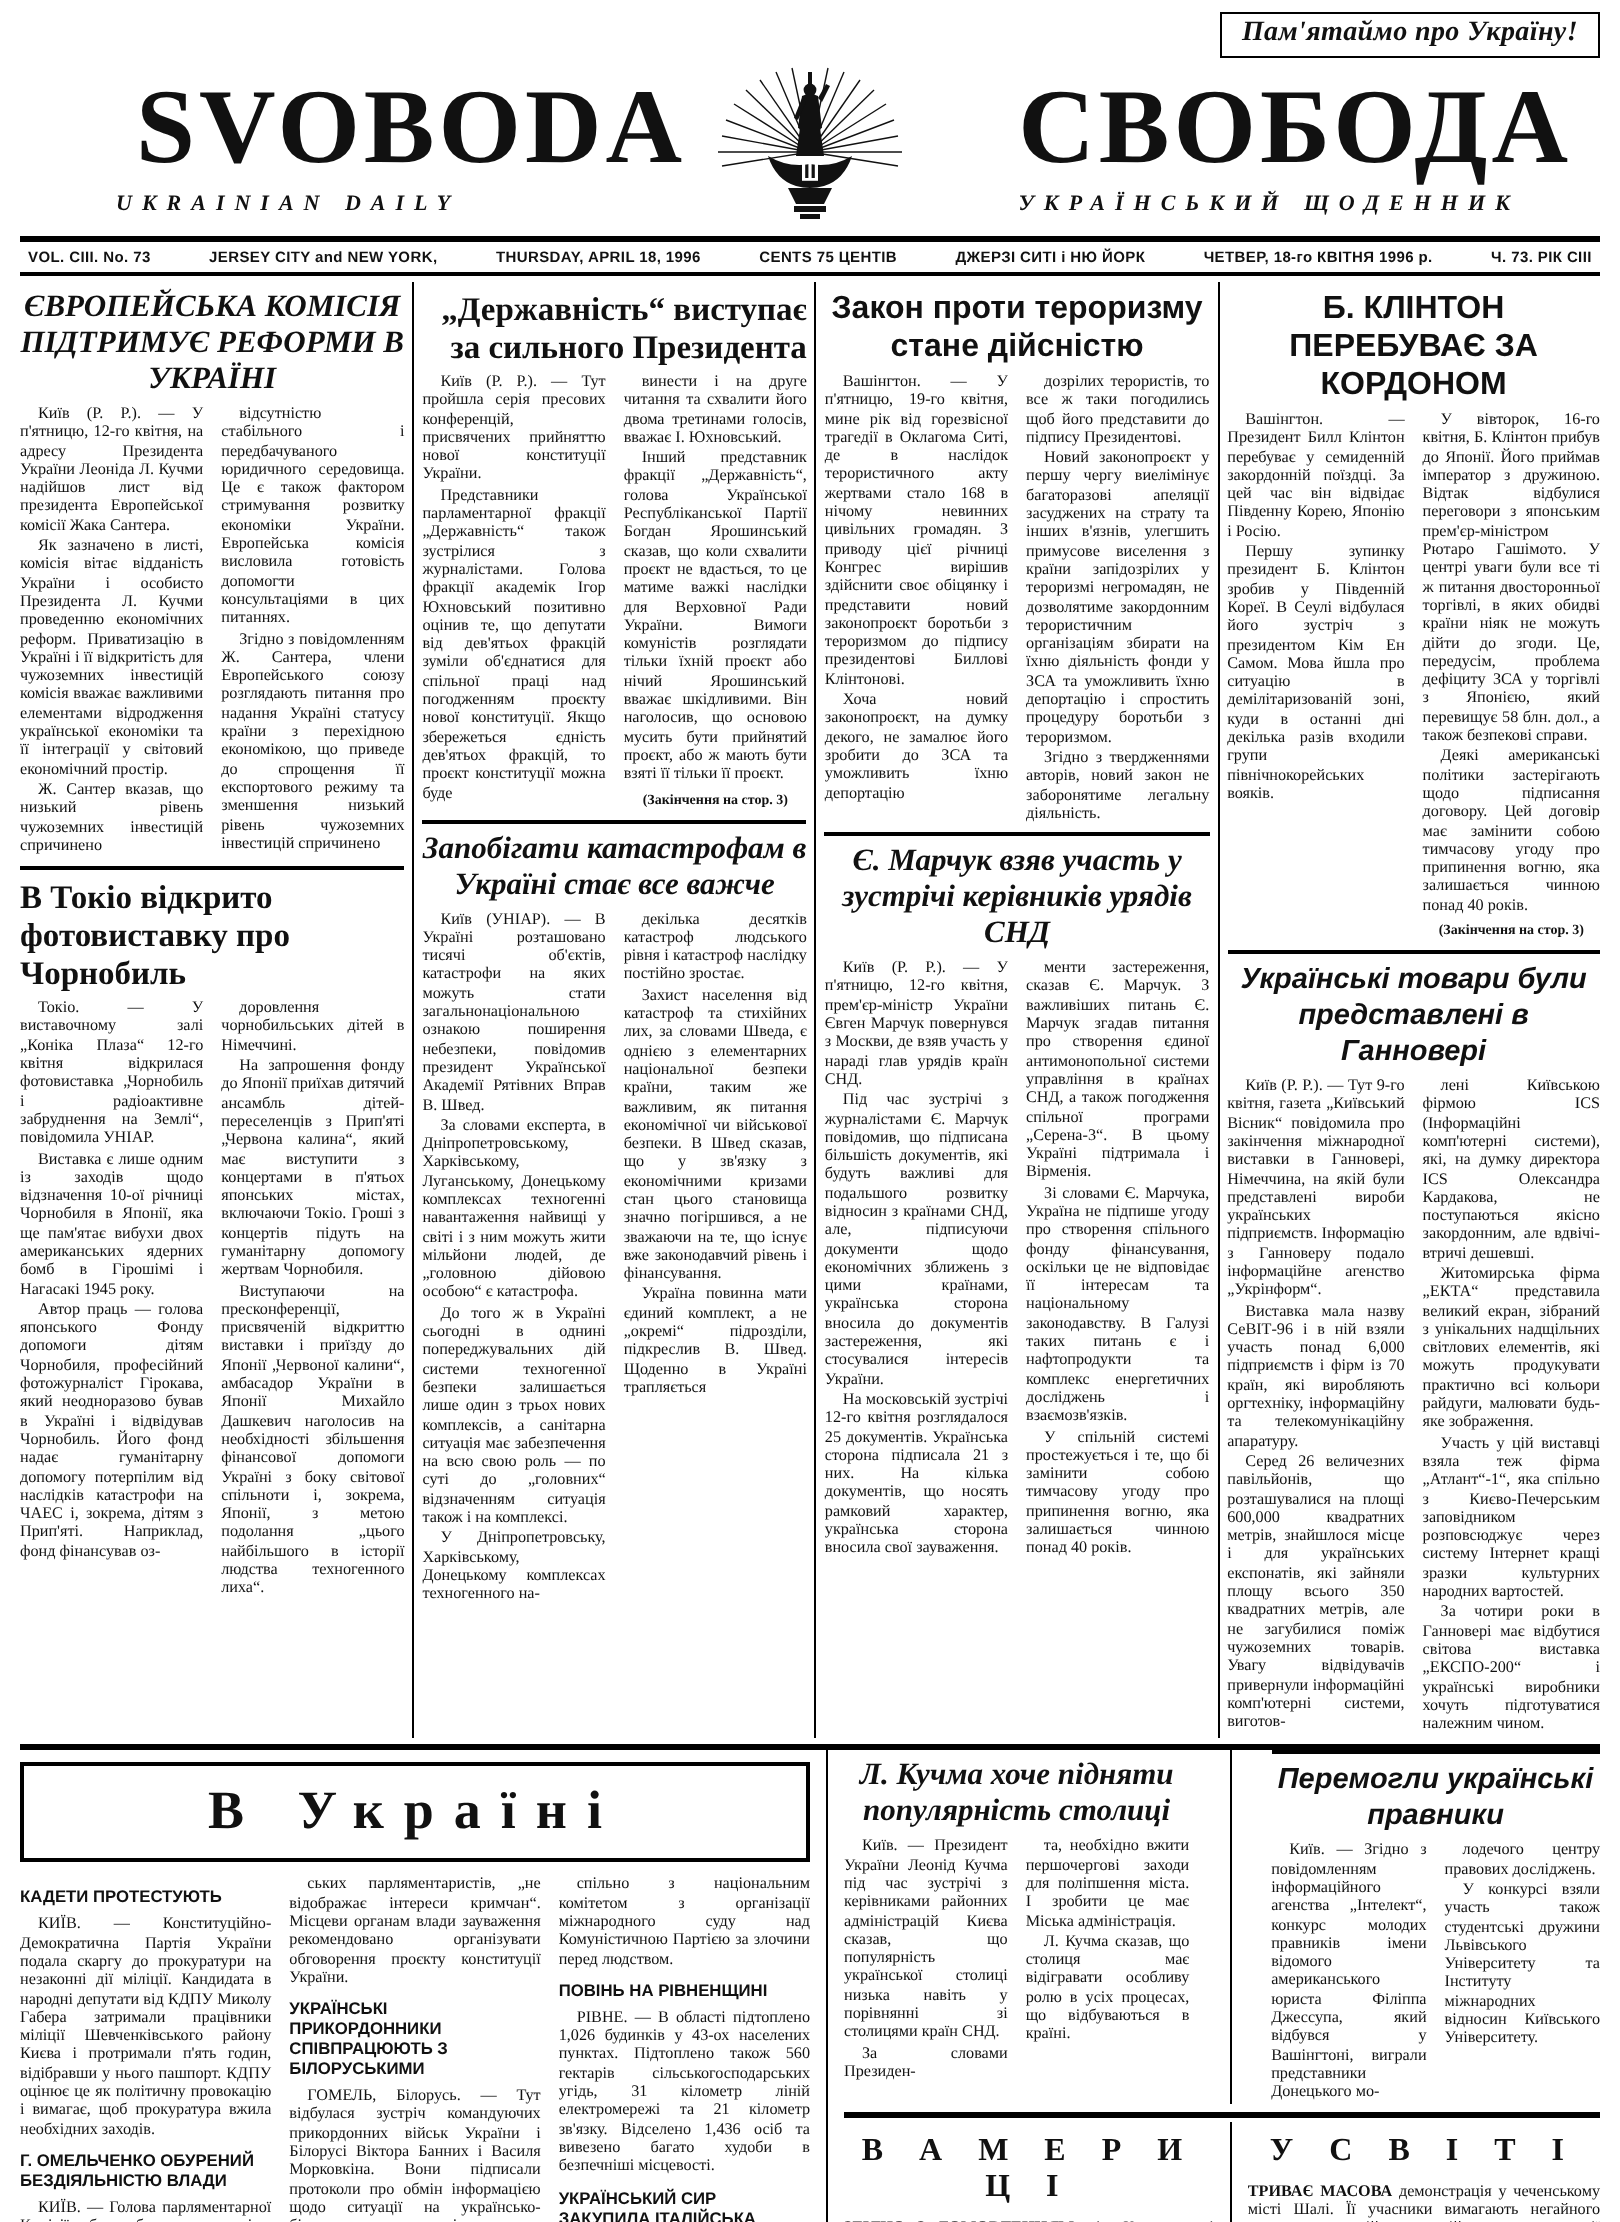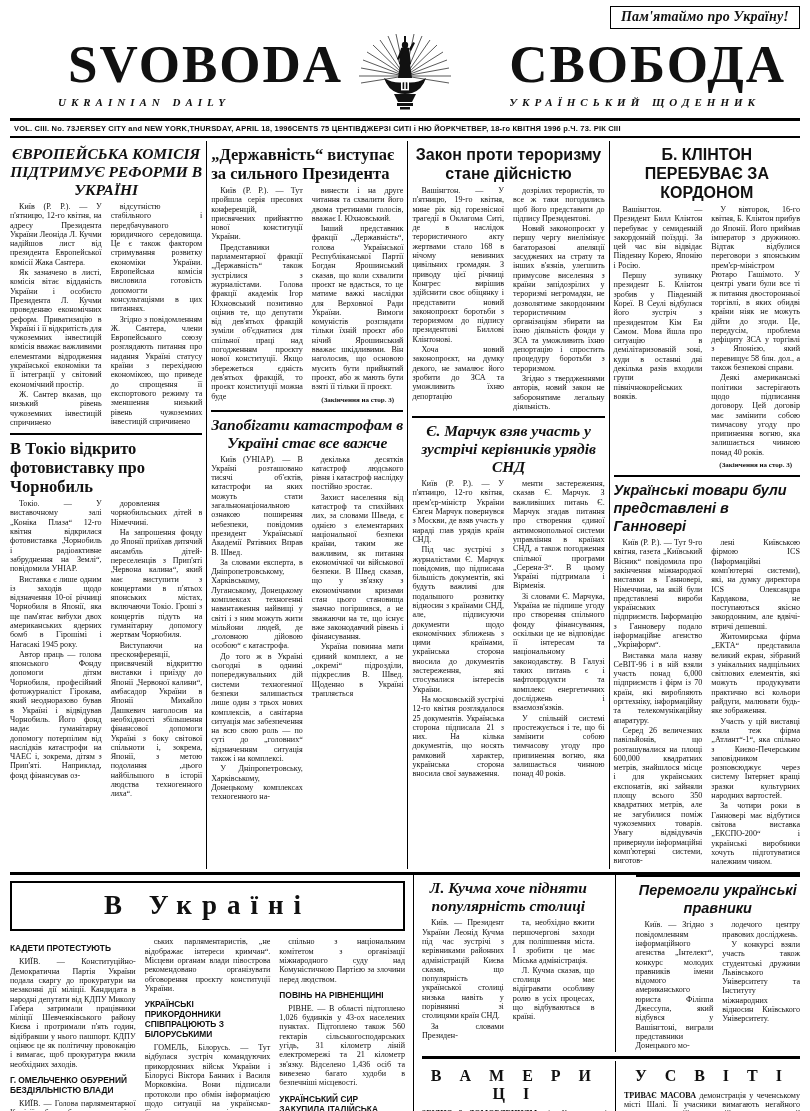"VOL. CIII. No. 73" .dateline { justify-content: none -> space-between }
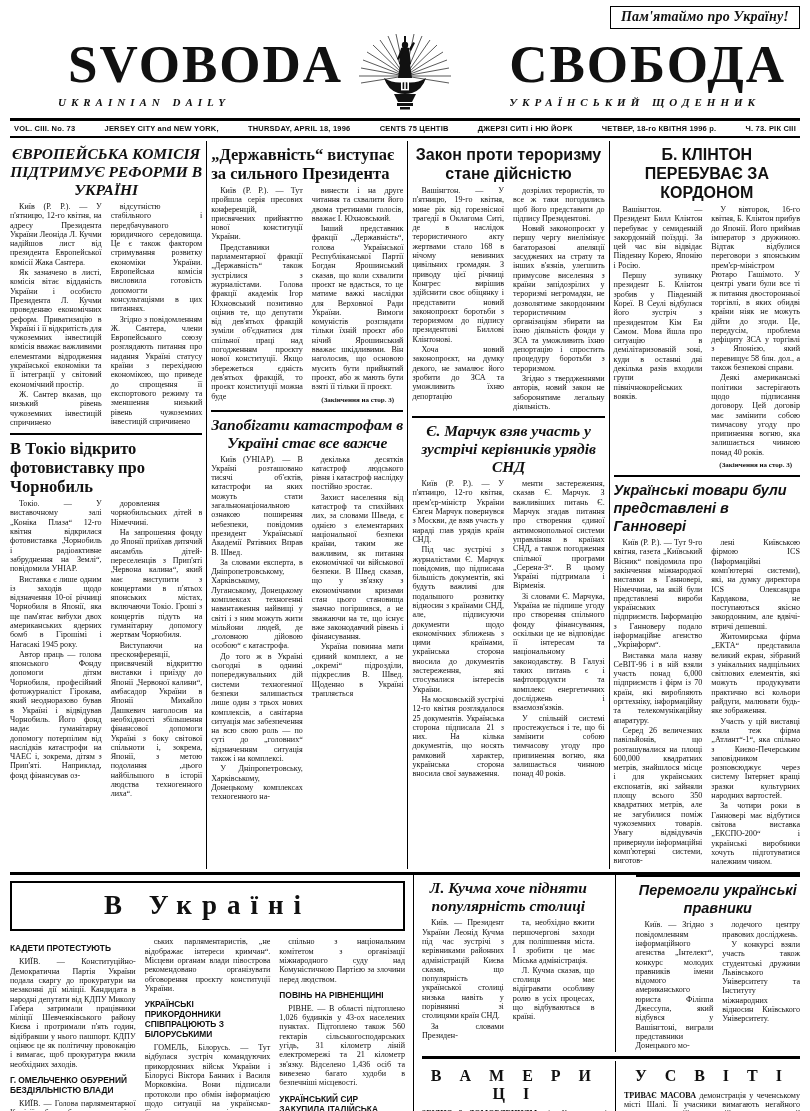"„Державність“ виступає за сильного" .hl-serif { text-align: left -> right }
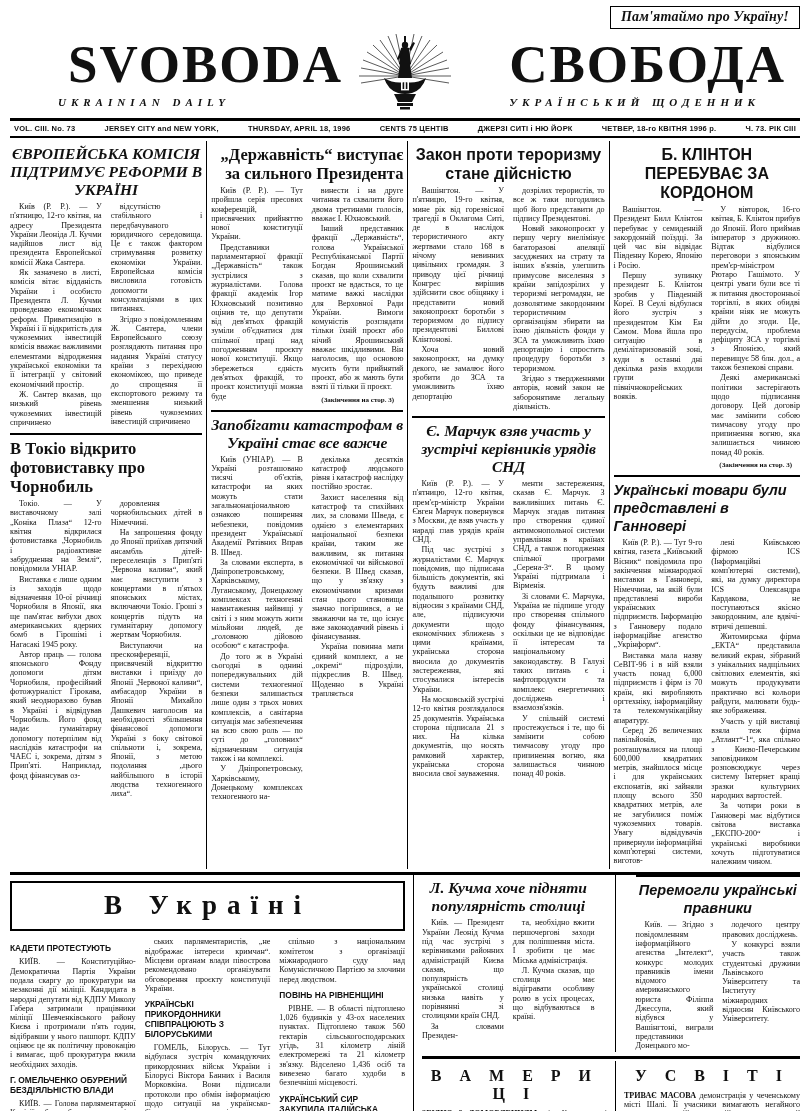"Українські товари були представлені в" div.hl-oblique { text-align: left -> center }
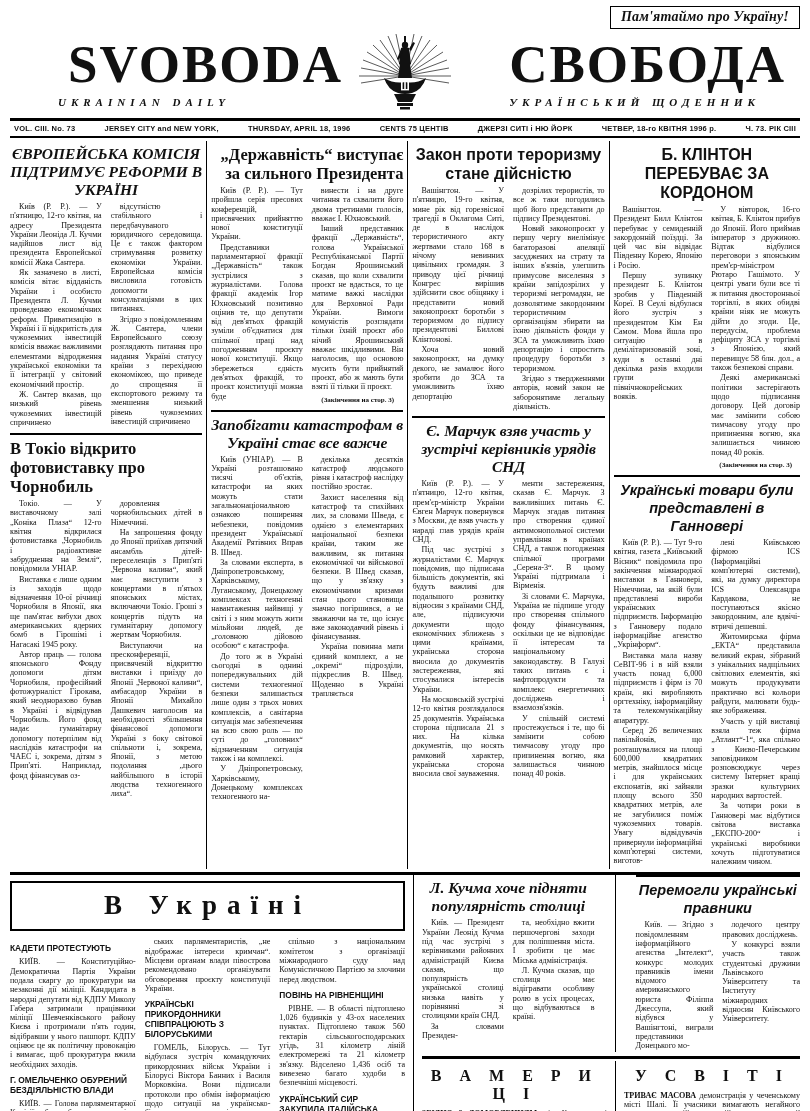"ських парляментаристів, „не відображає" p.body-txt { text: півострова -> зауваження }
